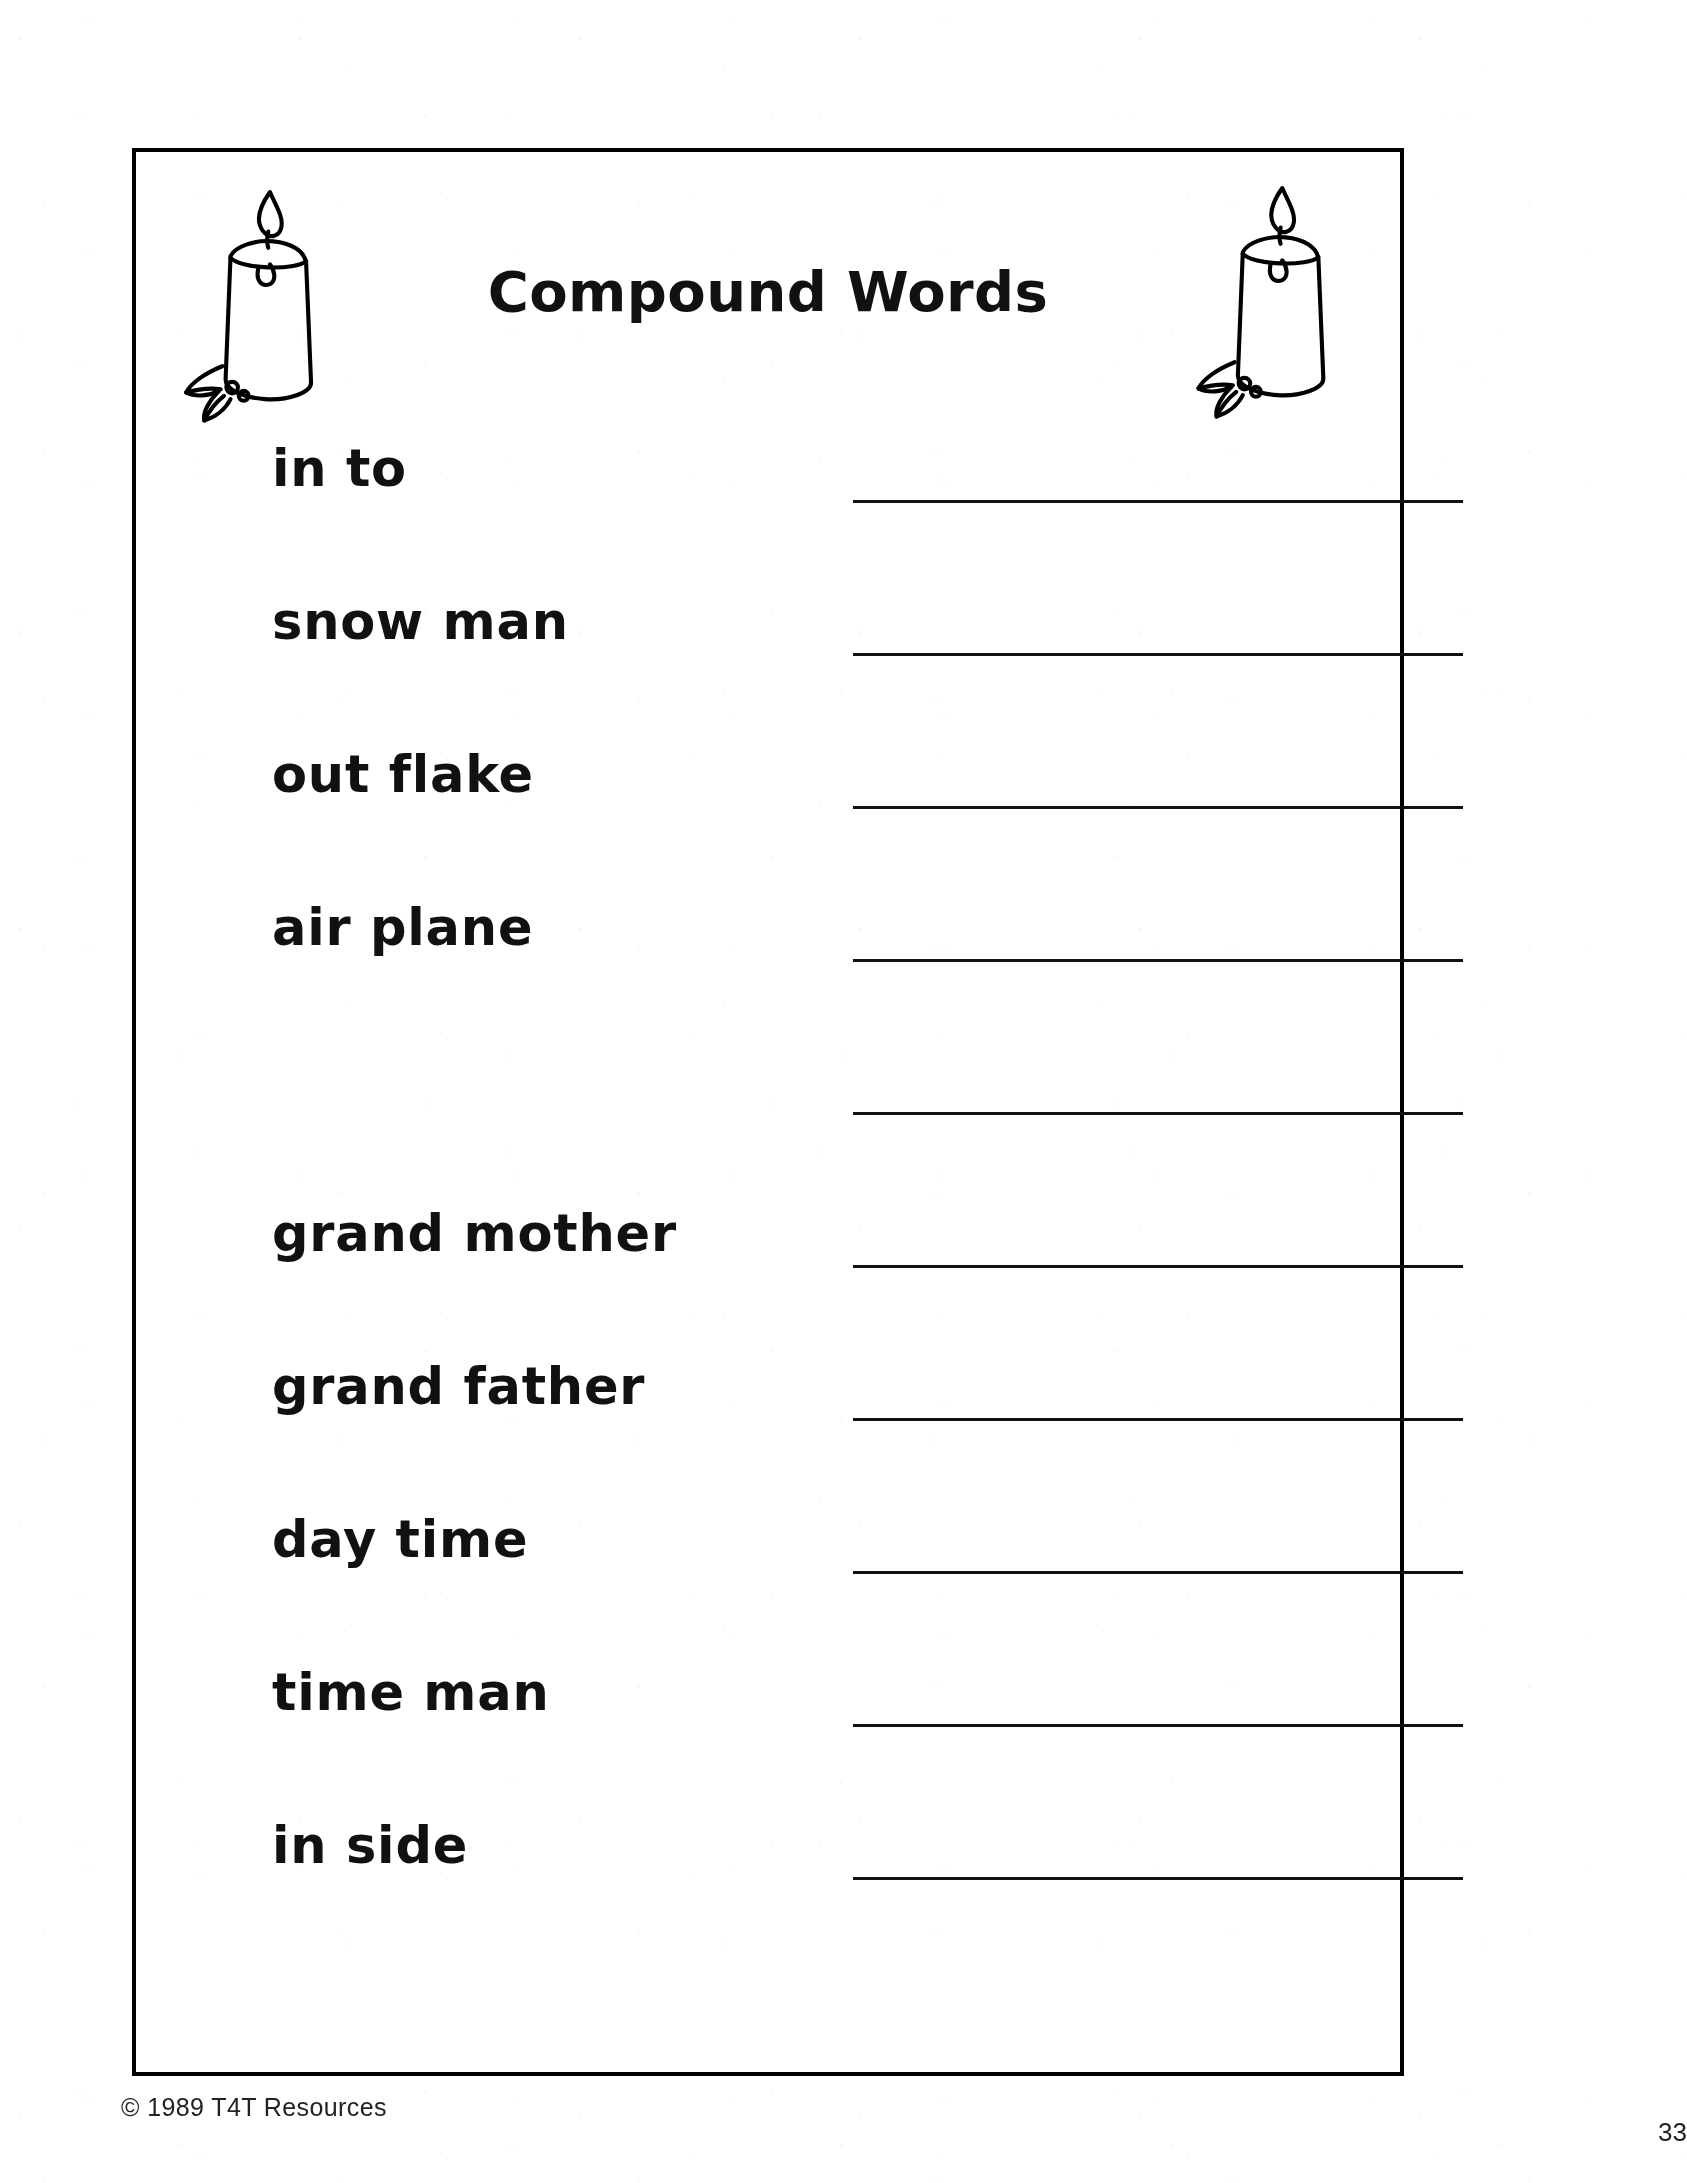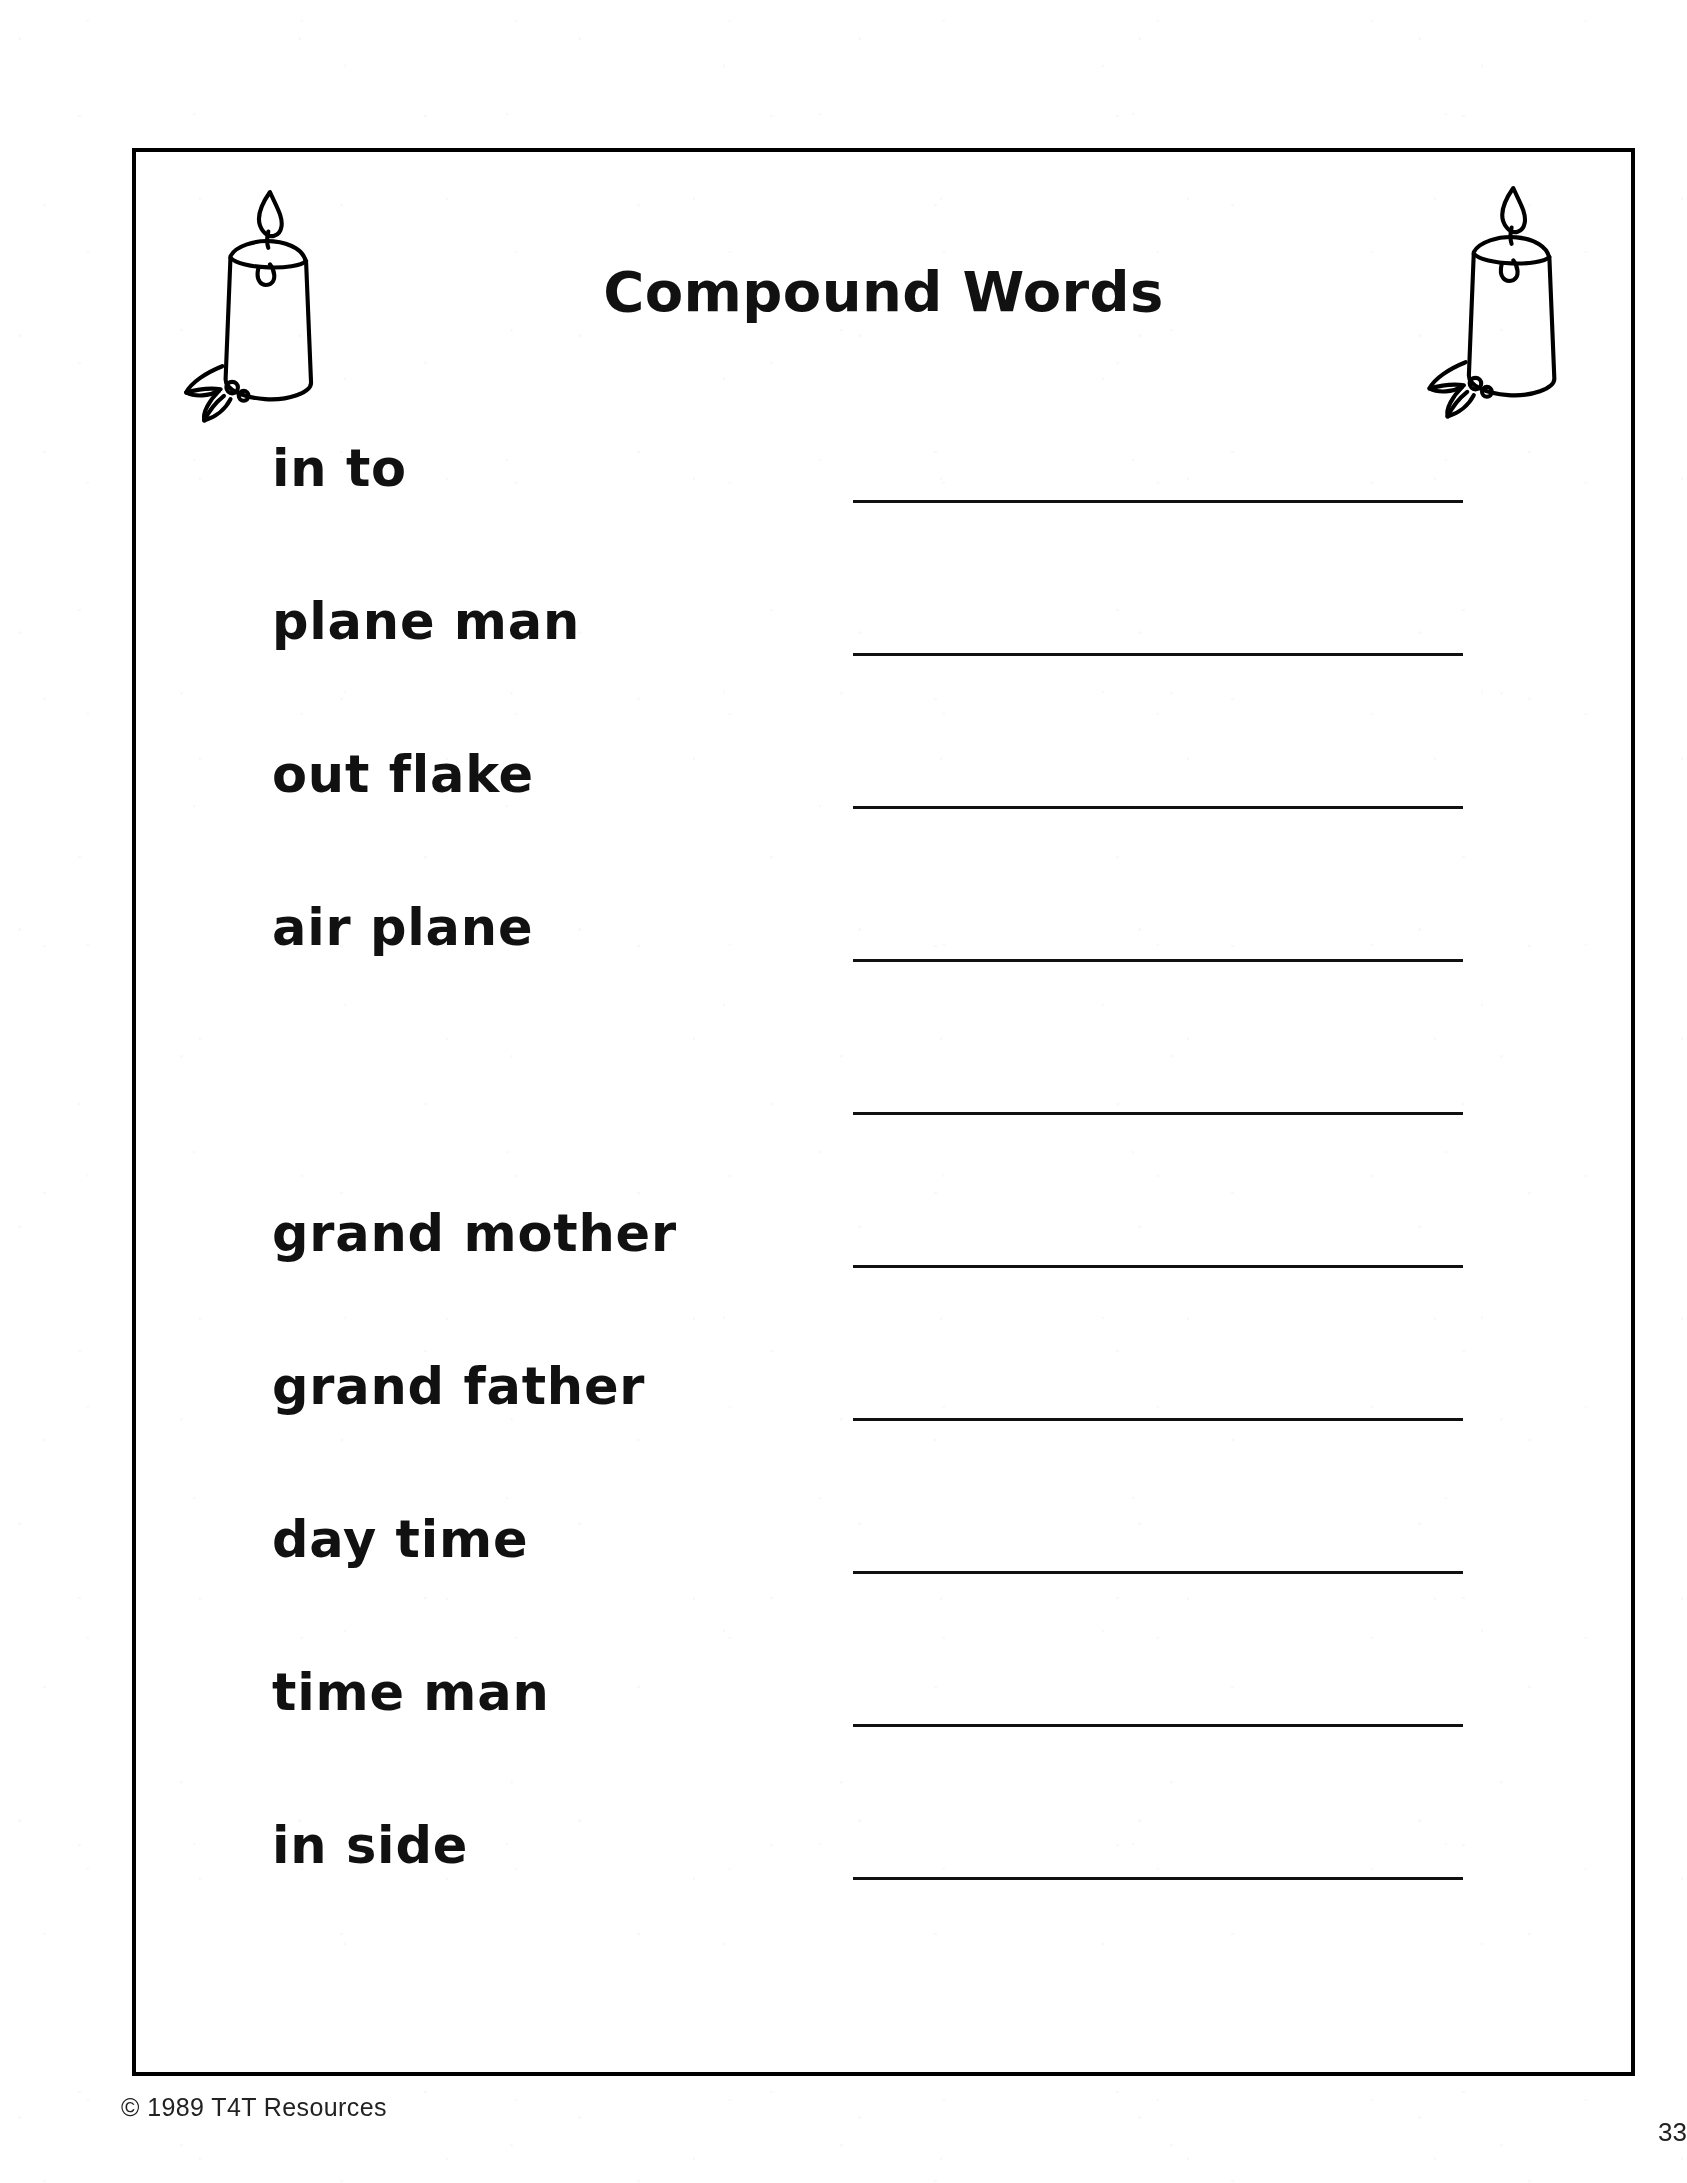"Compound Words" .worksheet-frame { width: 1503px -> 1272px }
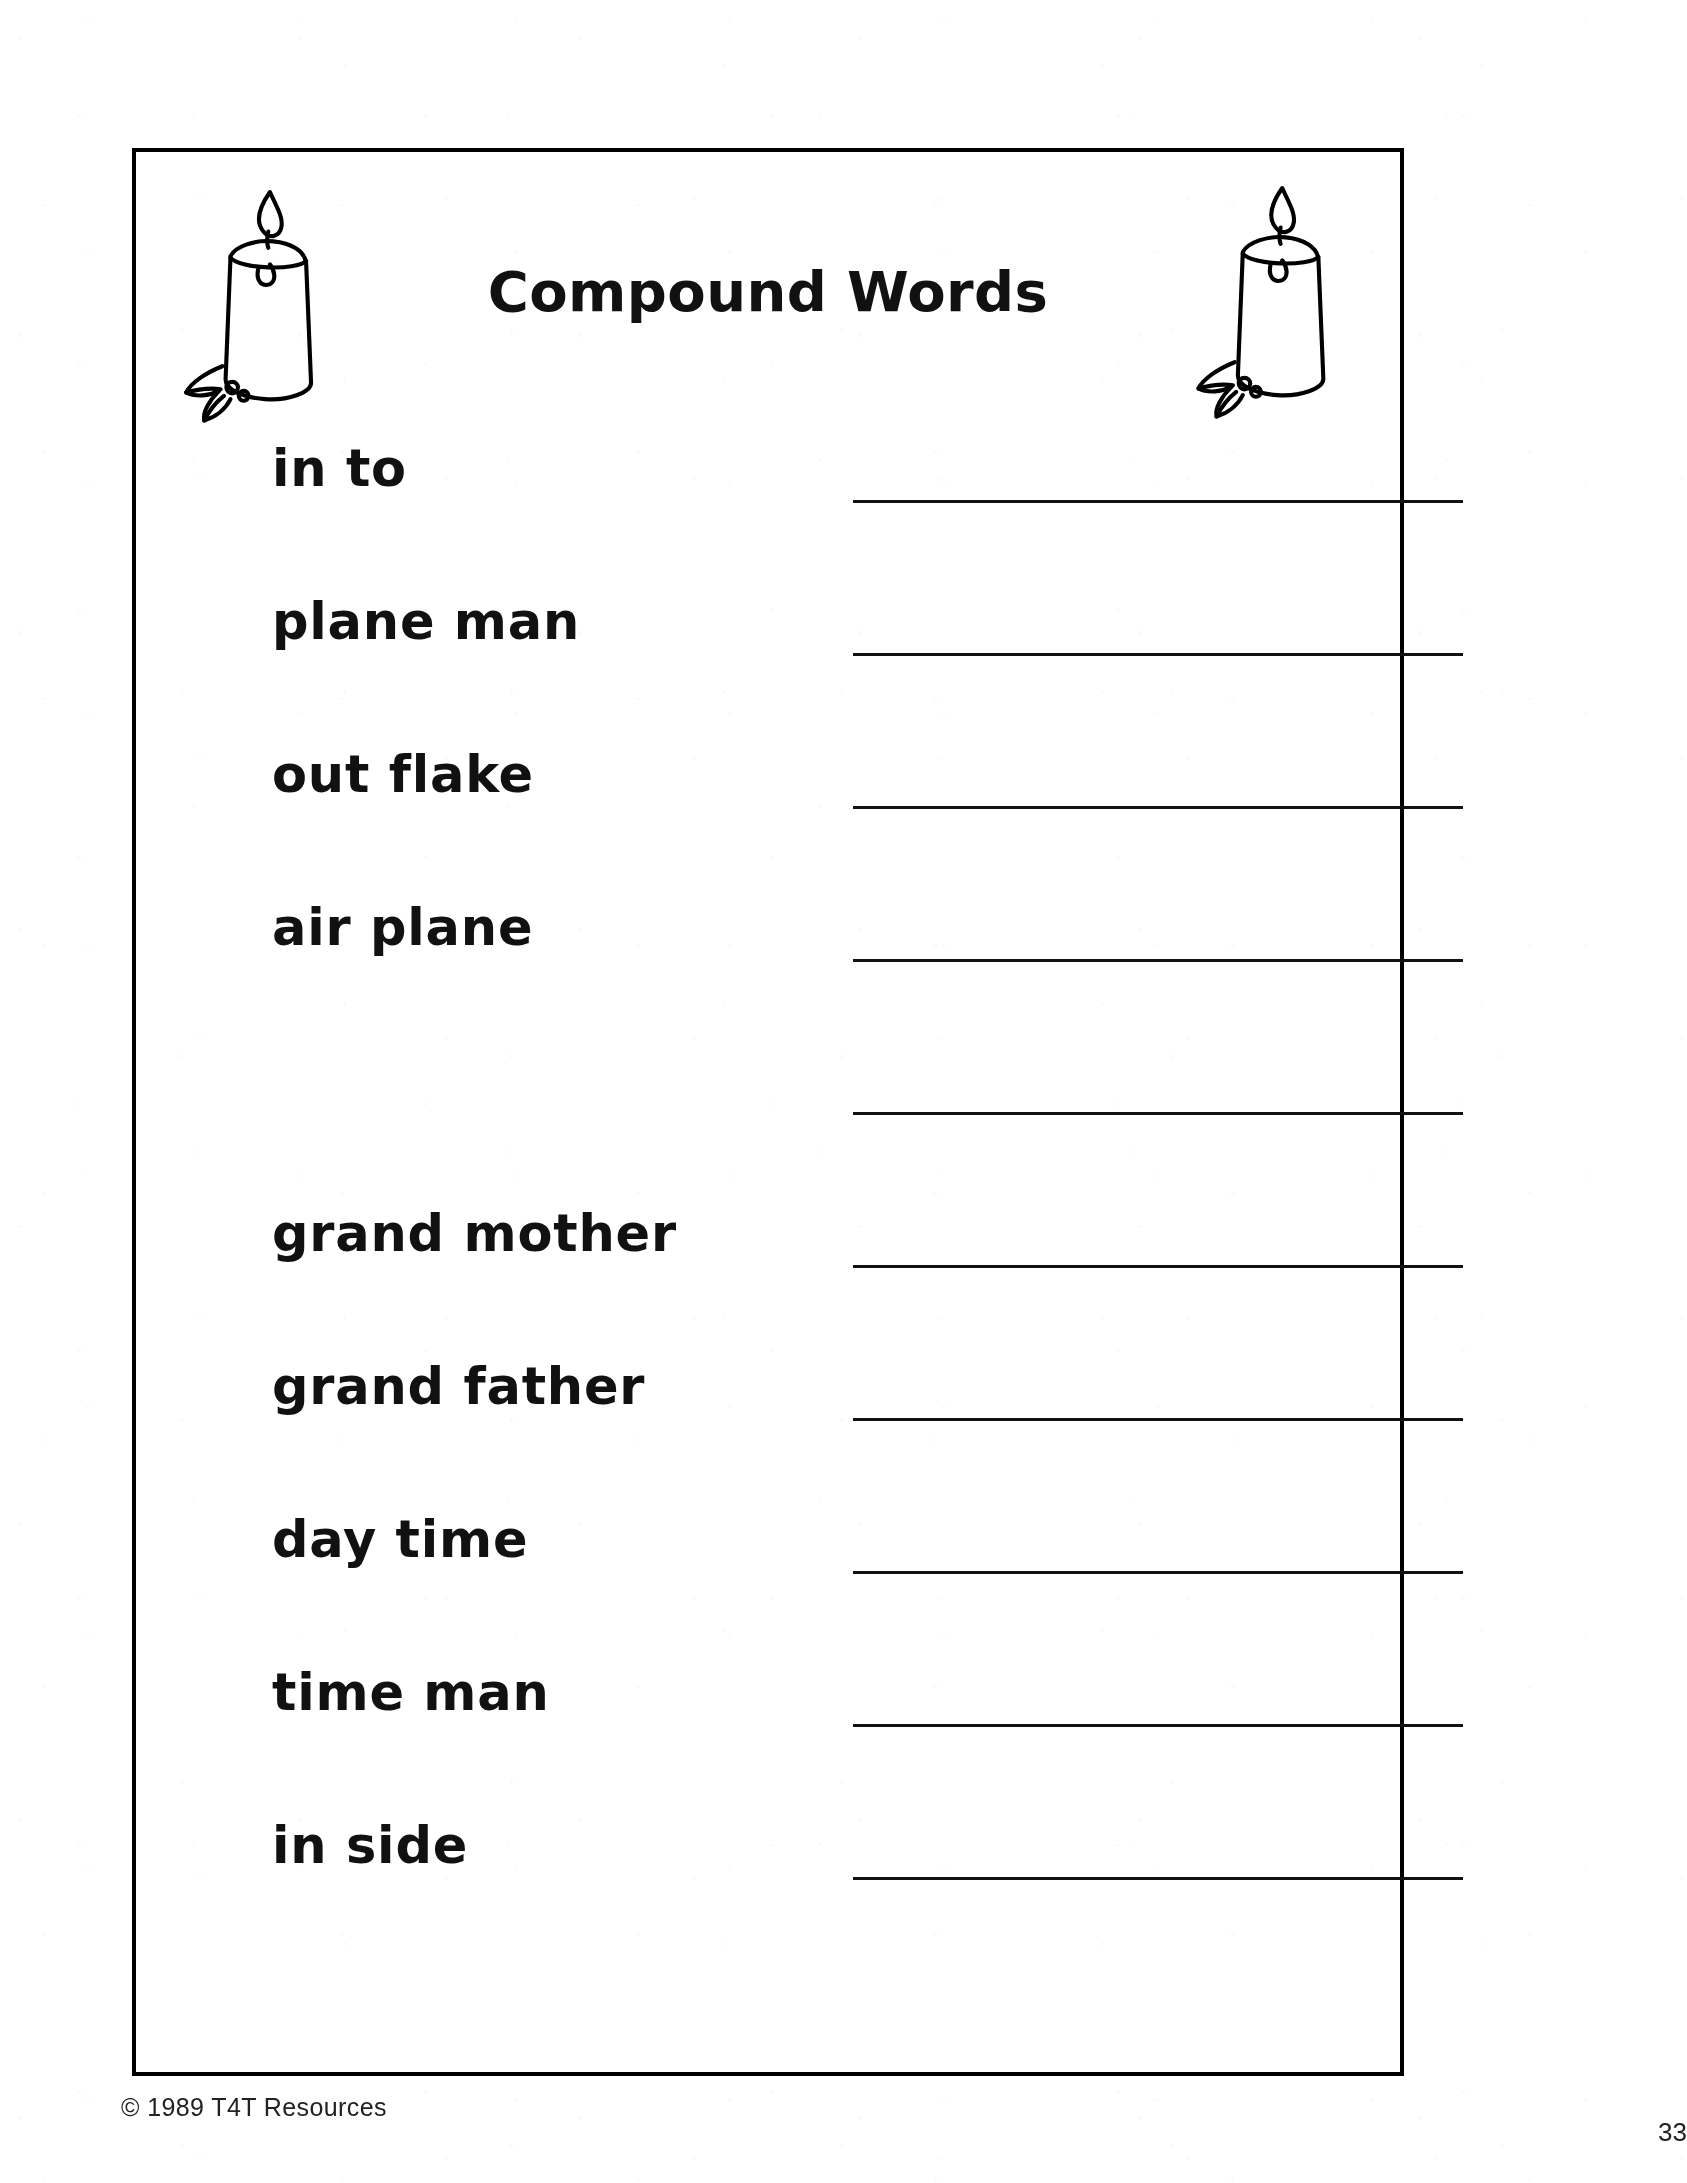"plane man" span.word { text: plane -> snow }
